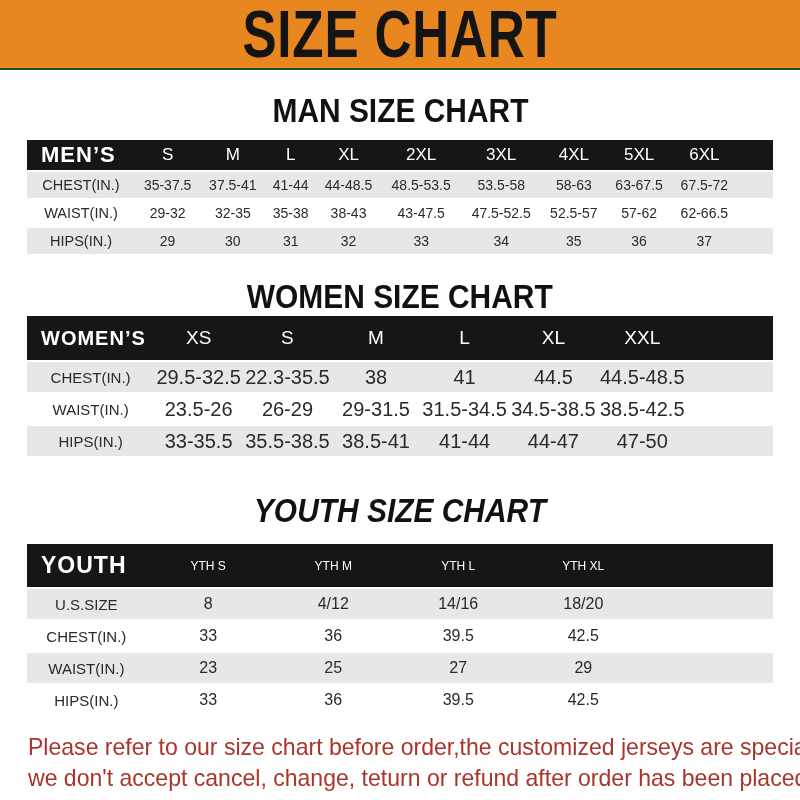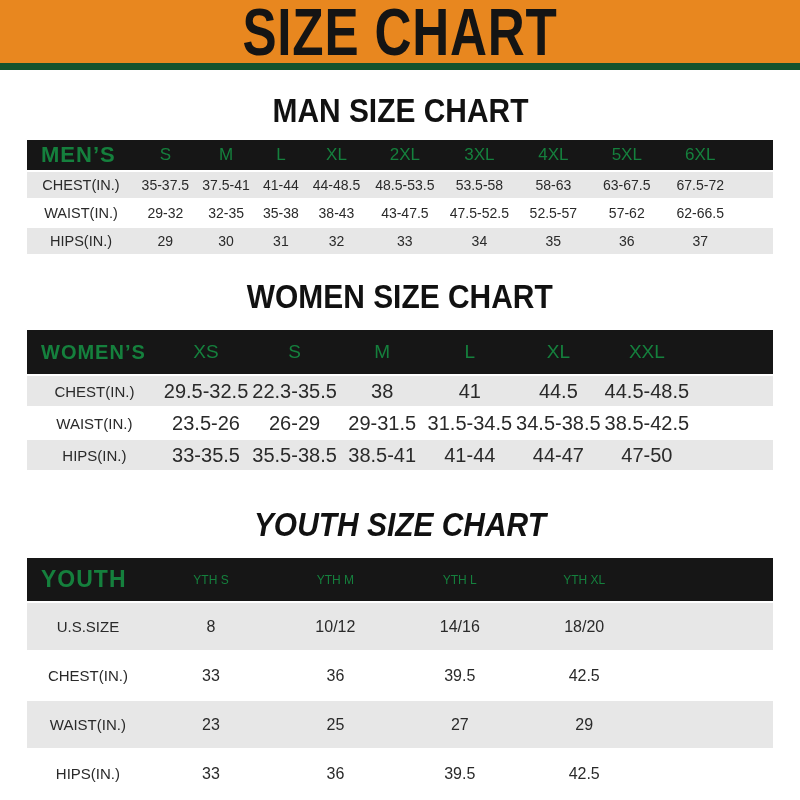"SIZE CHART" .banner { border-bottom: 7px solid #14532d -> 2px solid #14532d }
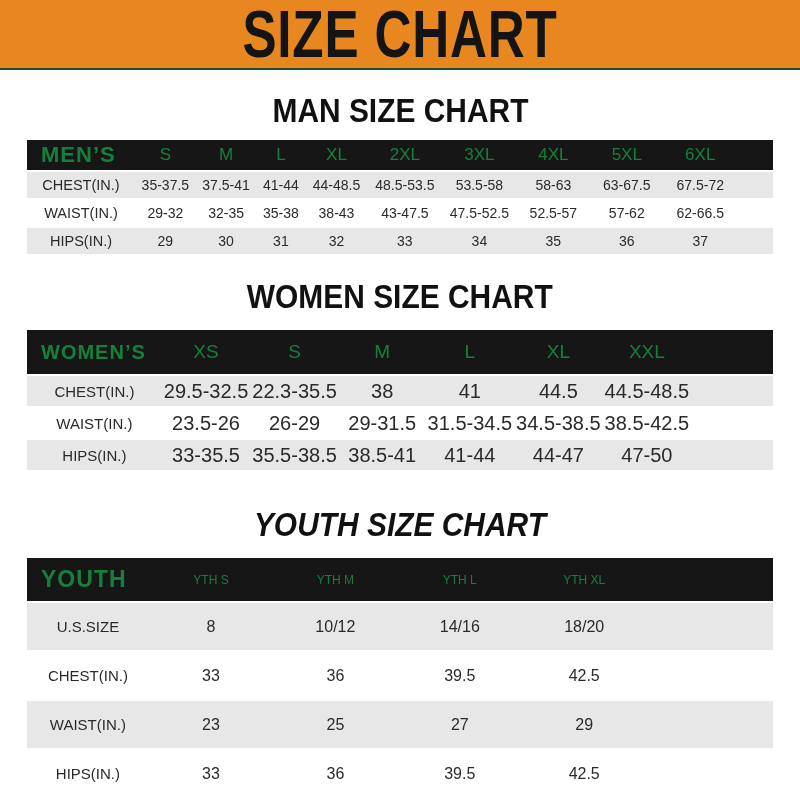"MEN’S" table.size-table thead th { color: #15803d -> #ffffff; padding: 0 16px -> 0 8px }
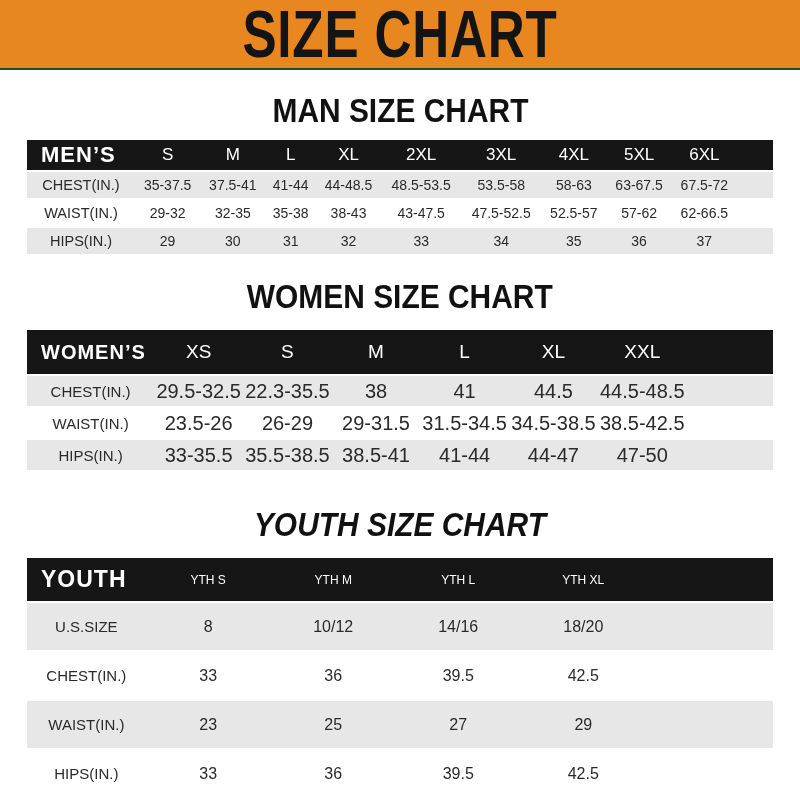"WOMEN SIZE CHART" .mt-women { margin-bottom: 14px -> none }
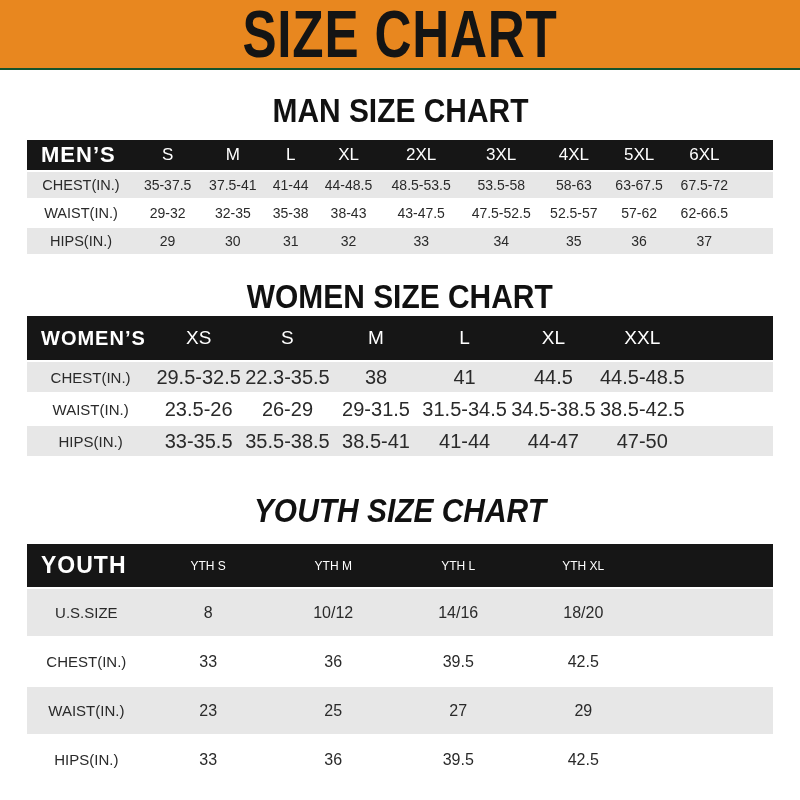"U.S.SIZE" .s2 tbody td { height: 47px -> 30px }
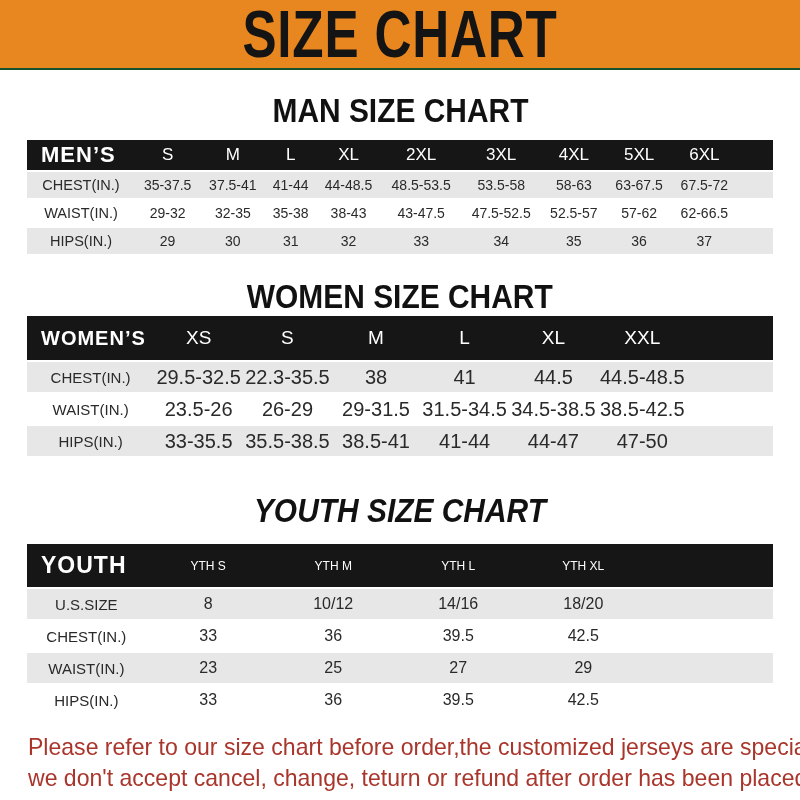"10/12" td.val { text: 10/12 -> 4/12 }
